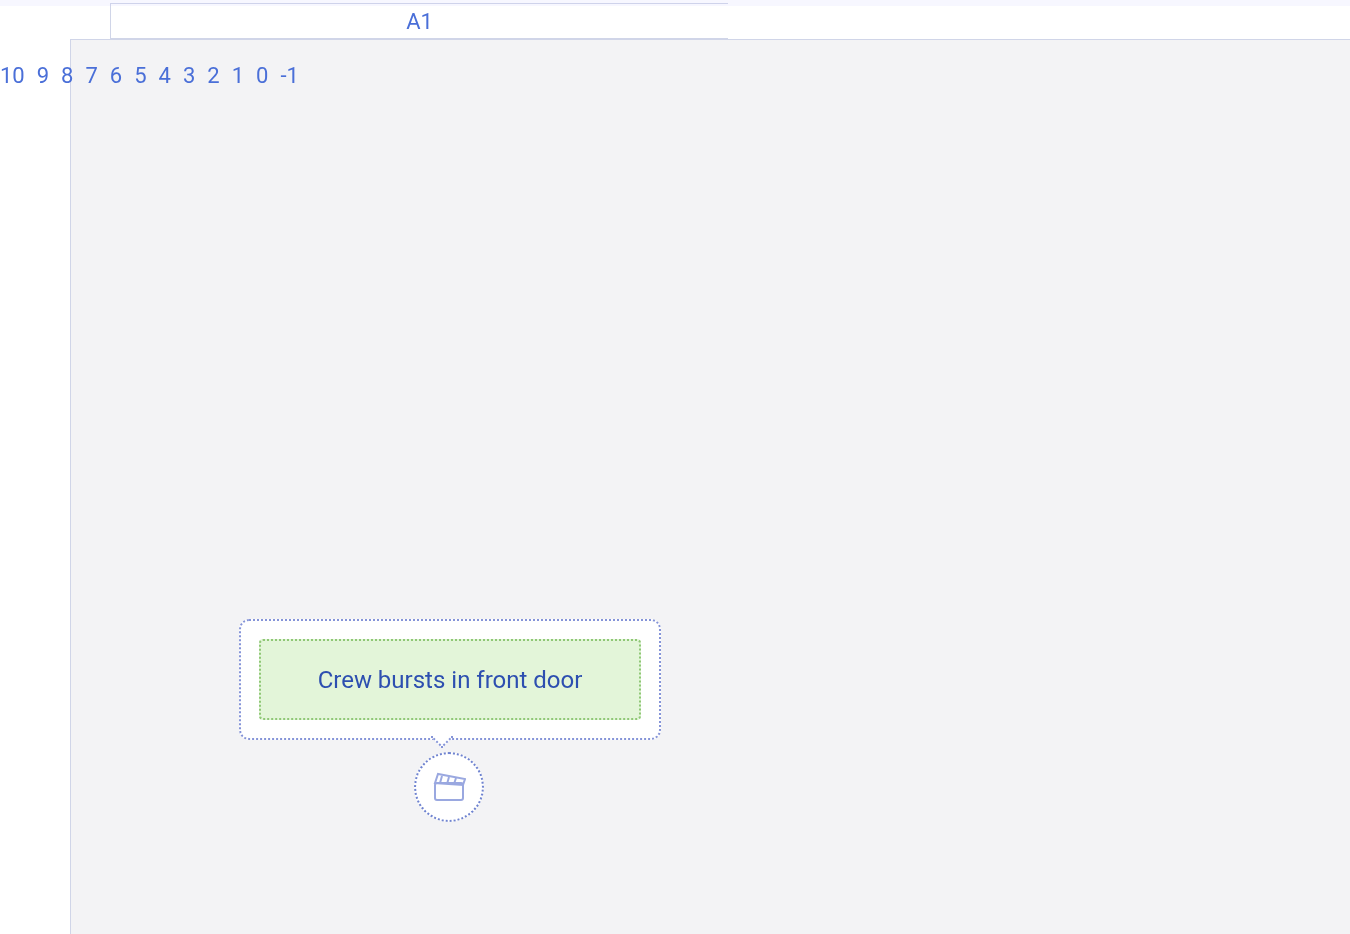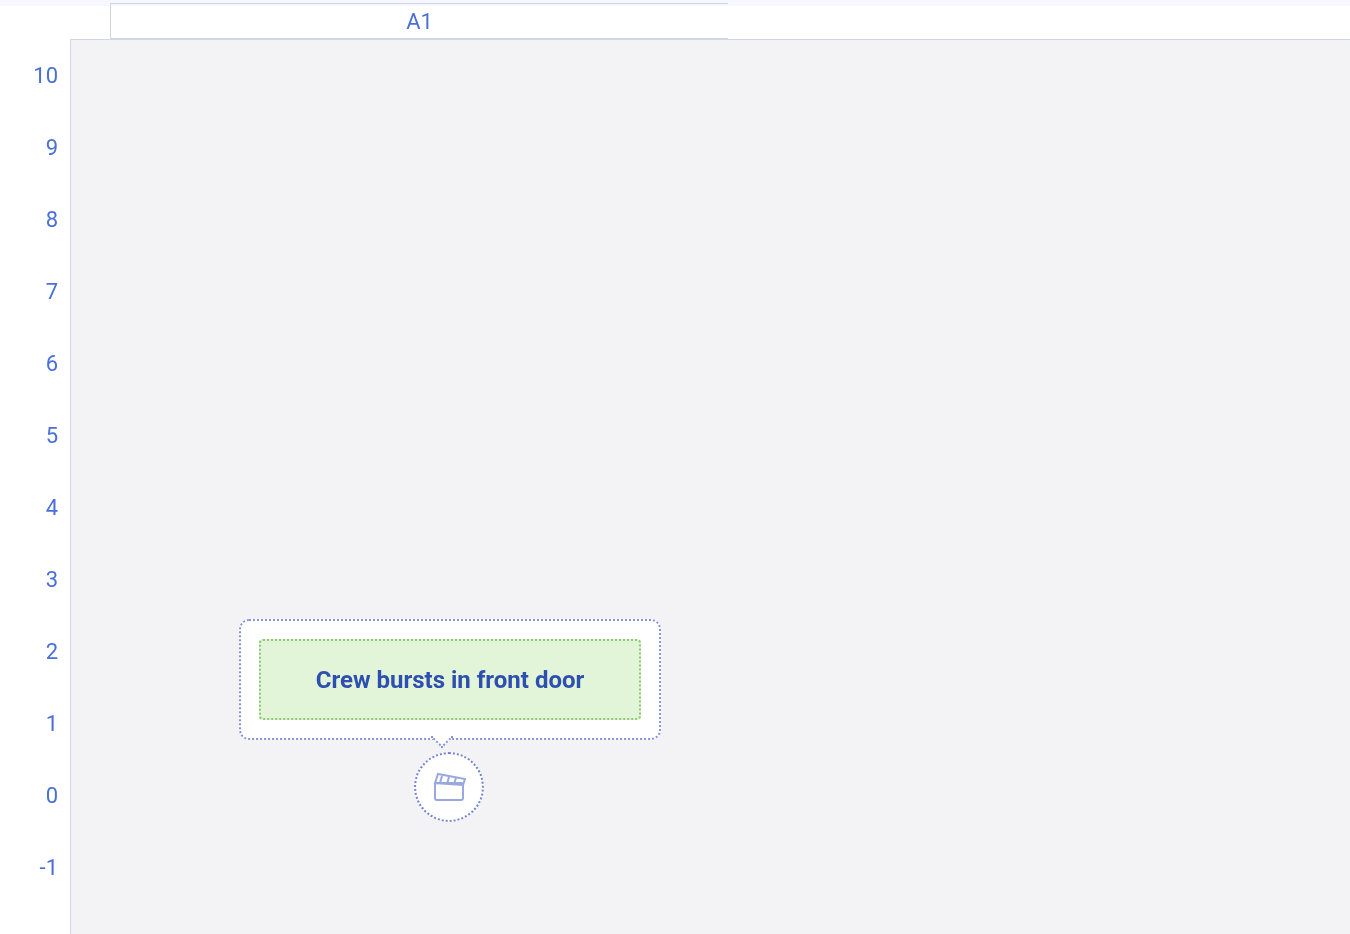"10" .row-labels { flex-direction: column -> row }
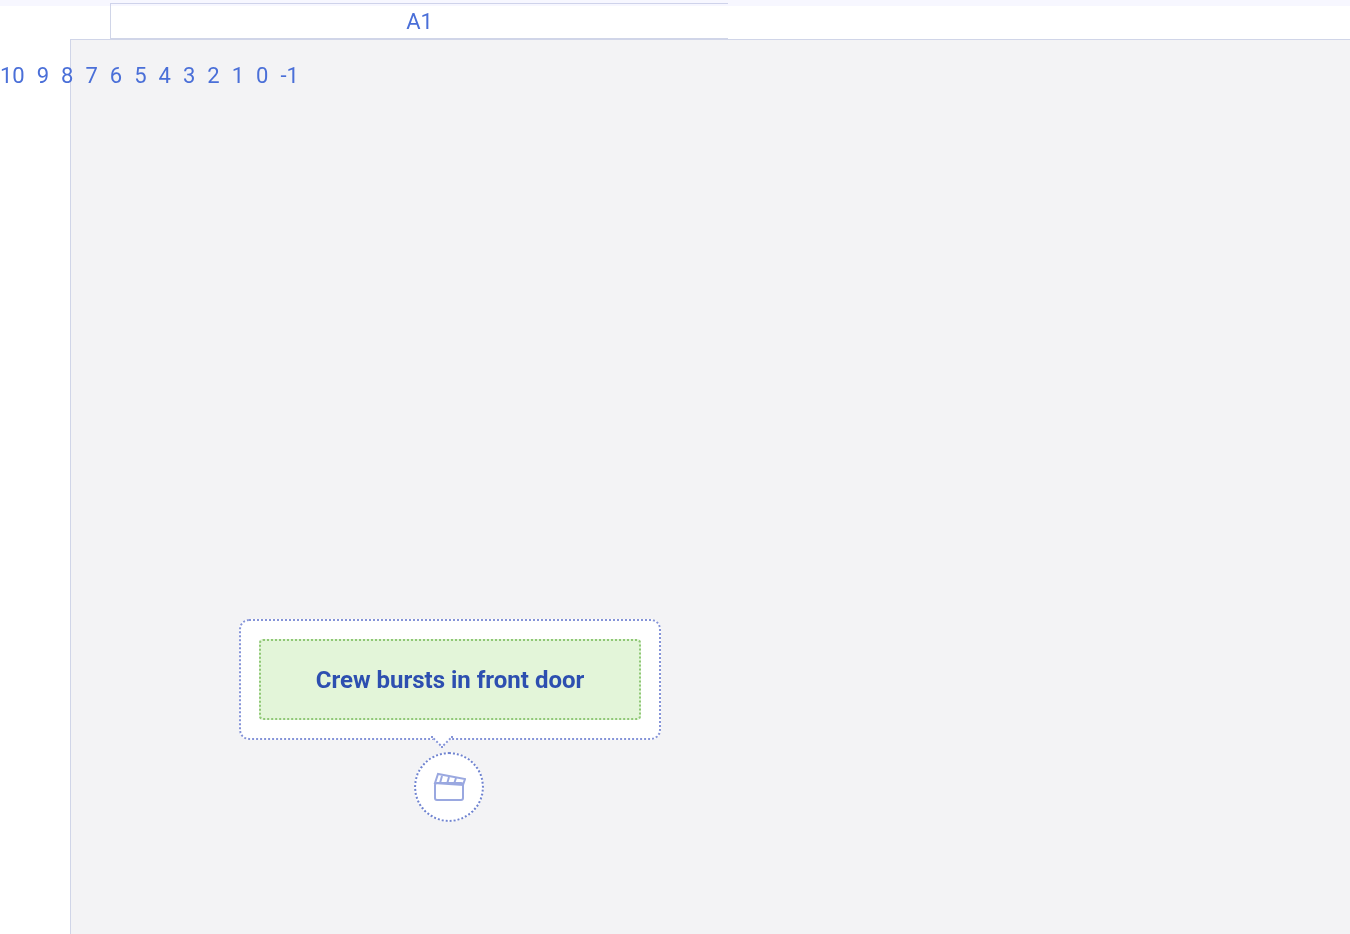"Crew bursts in front door" .card-text { font-weight: 700 -> 400 }
